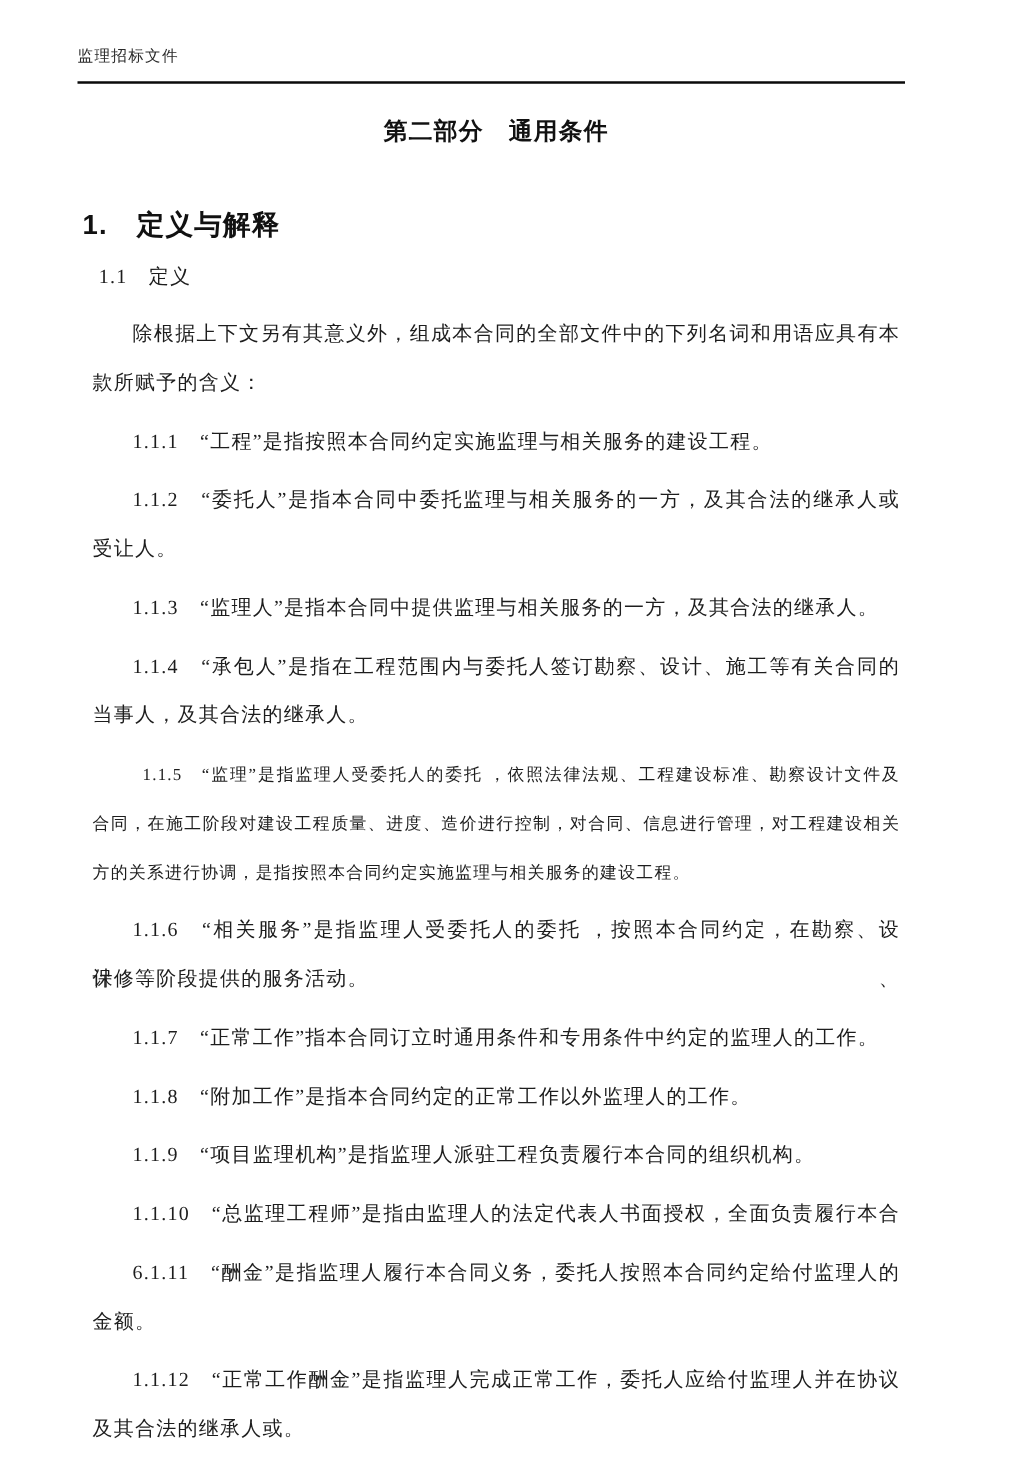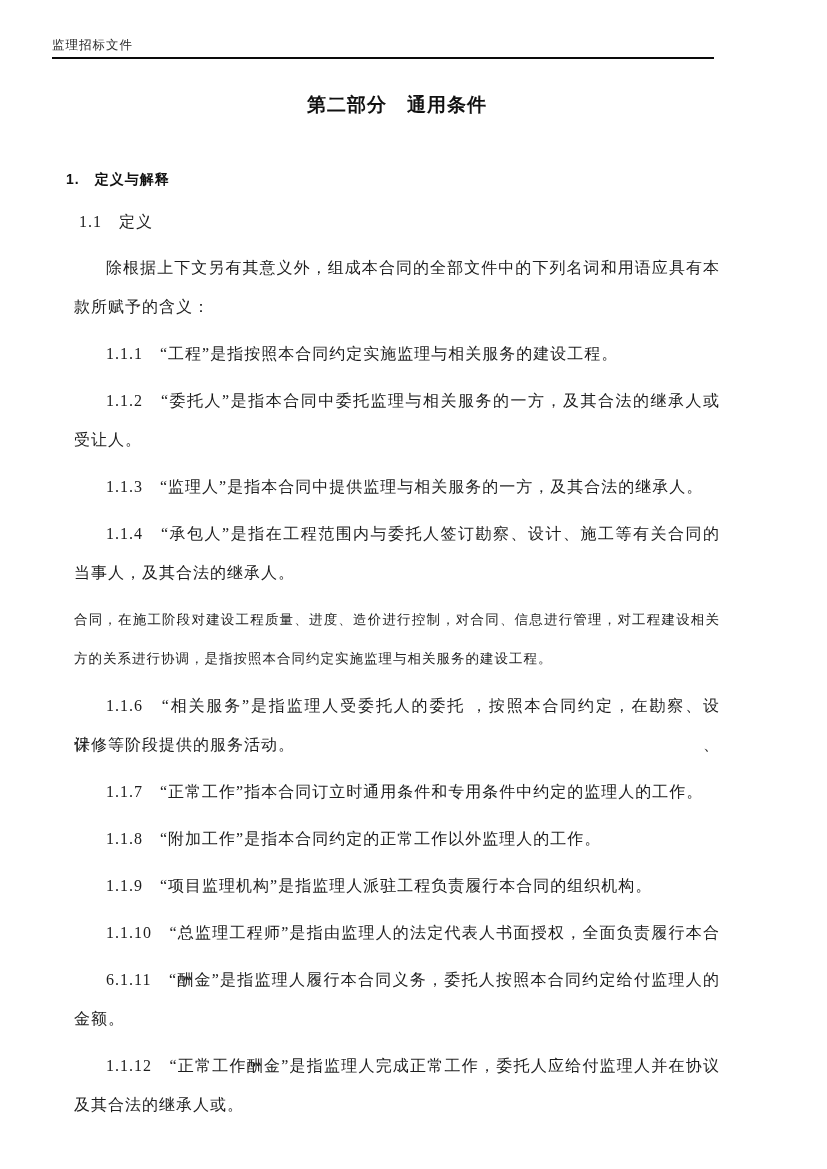"监理招标文件" .doc-header { left: 52px -> 62px; padding-bottom: 4px -> 12px }
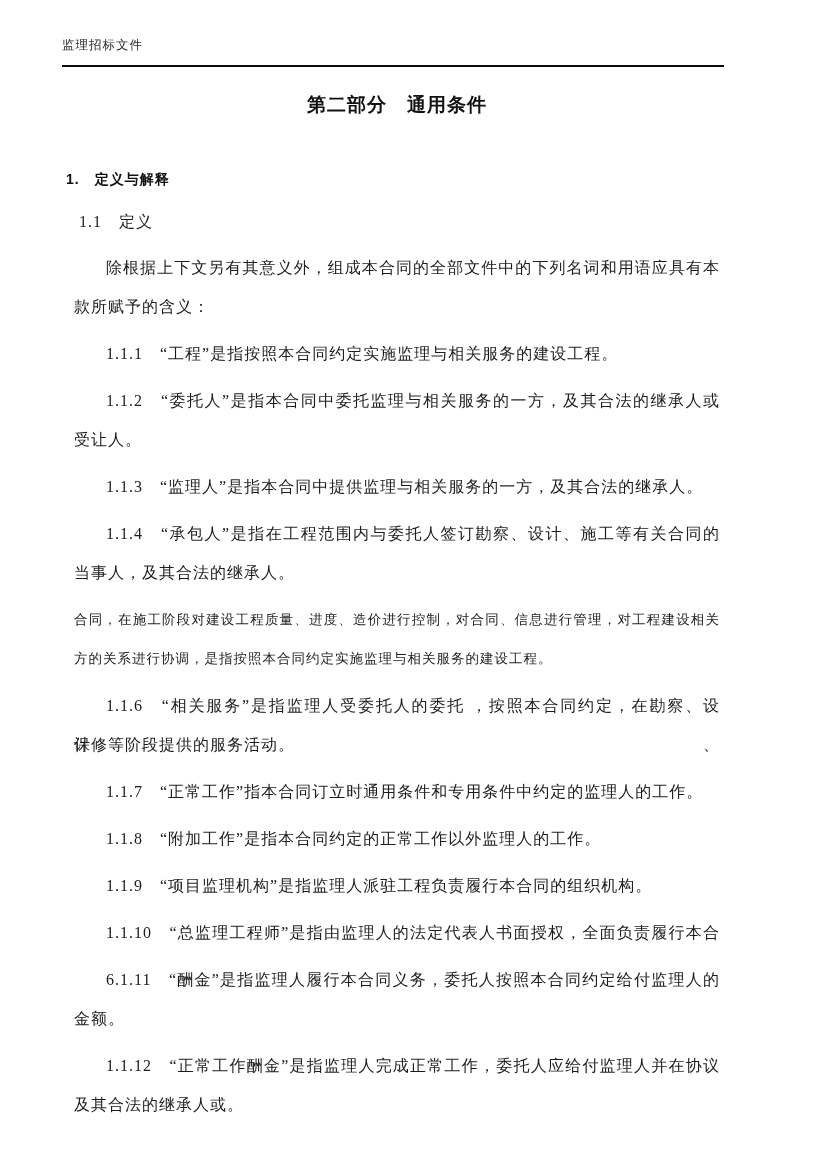"1. 定义与解释" .h1 { font-size: 14px -> 22px }
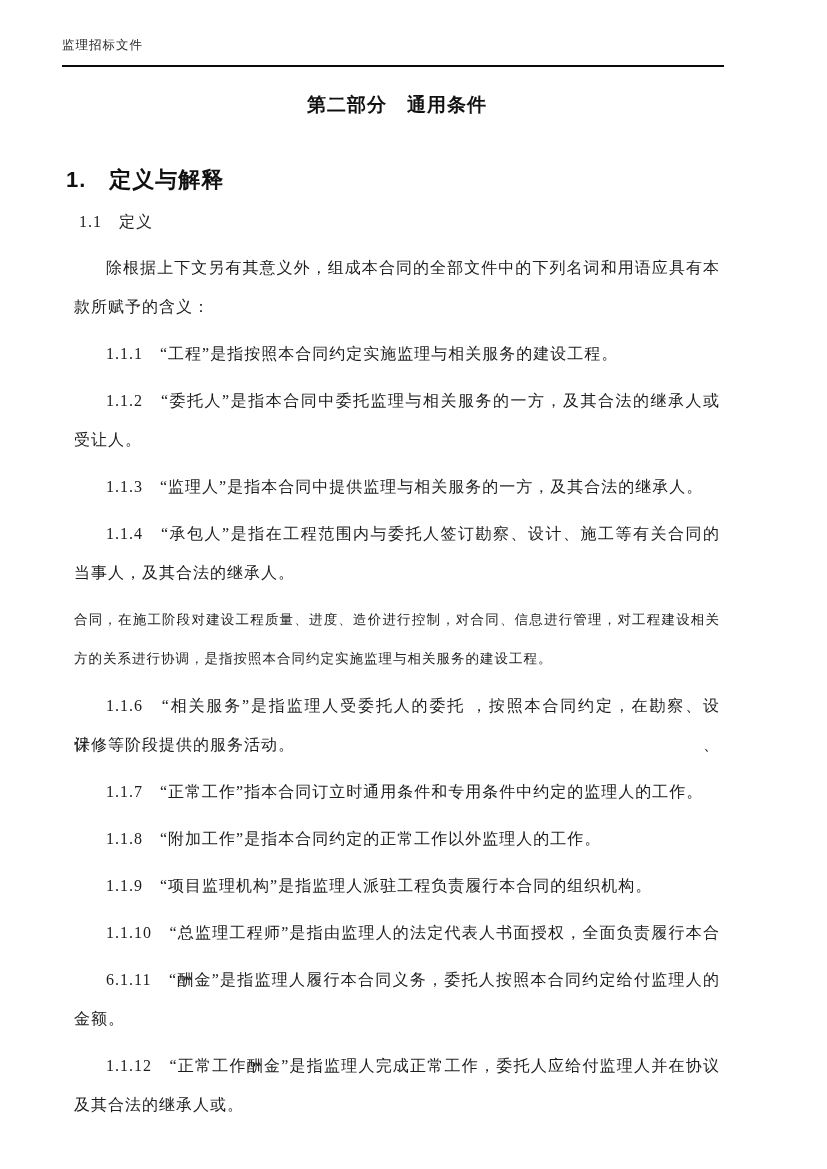"1.1.5 “监理”是指监理人受委托人的委托" div.line { html: none -> <div>1.1.5 “监理”是指监理人受委托人的委托 ，依照法律法规、工程建设标准、勘察设计文件及</div> }
